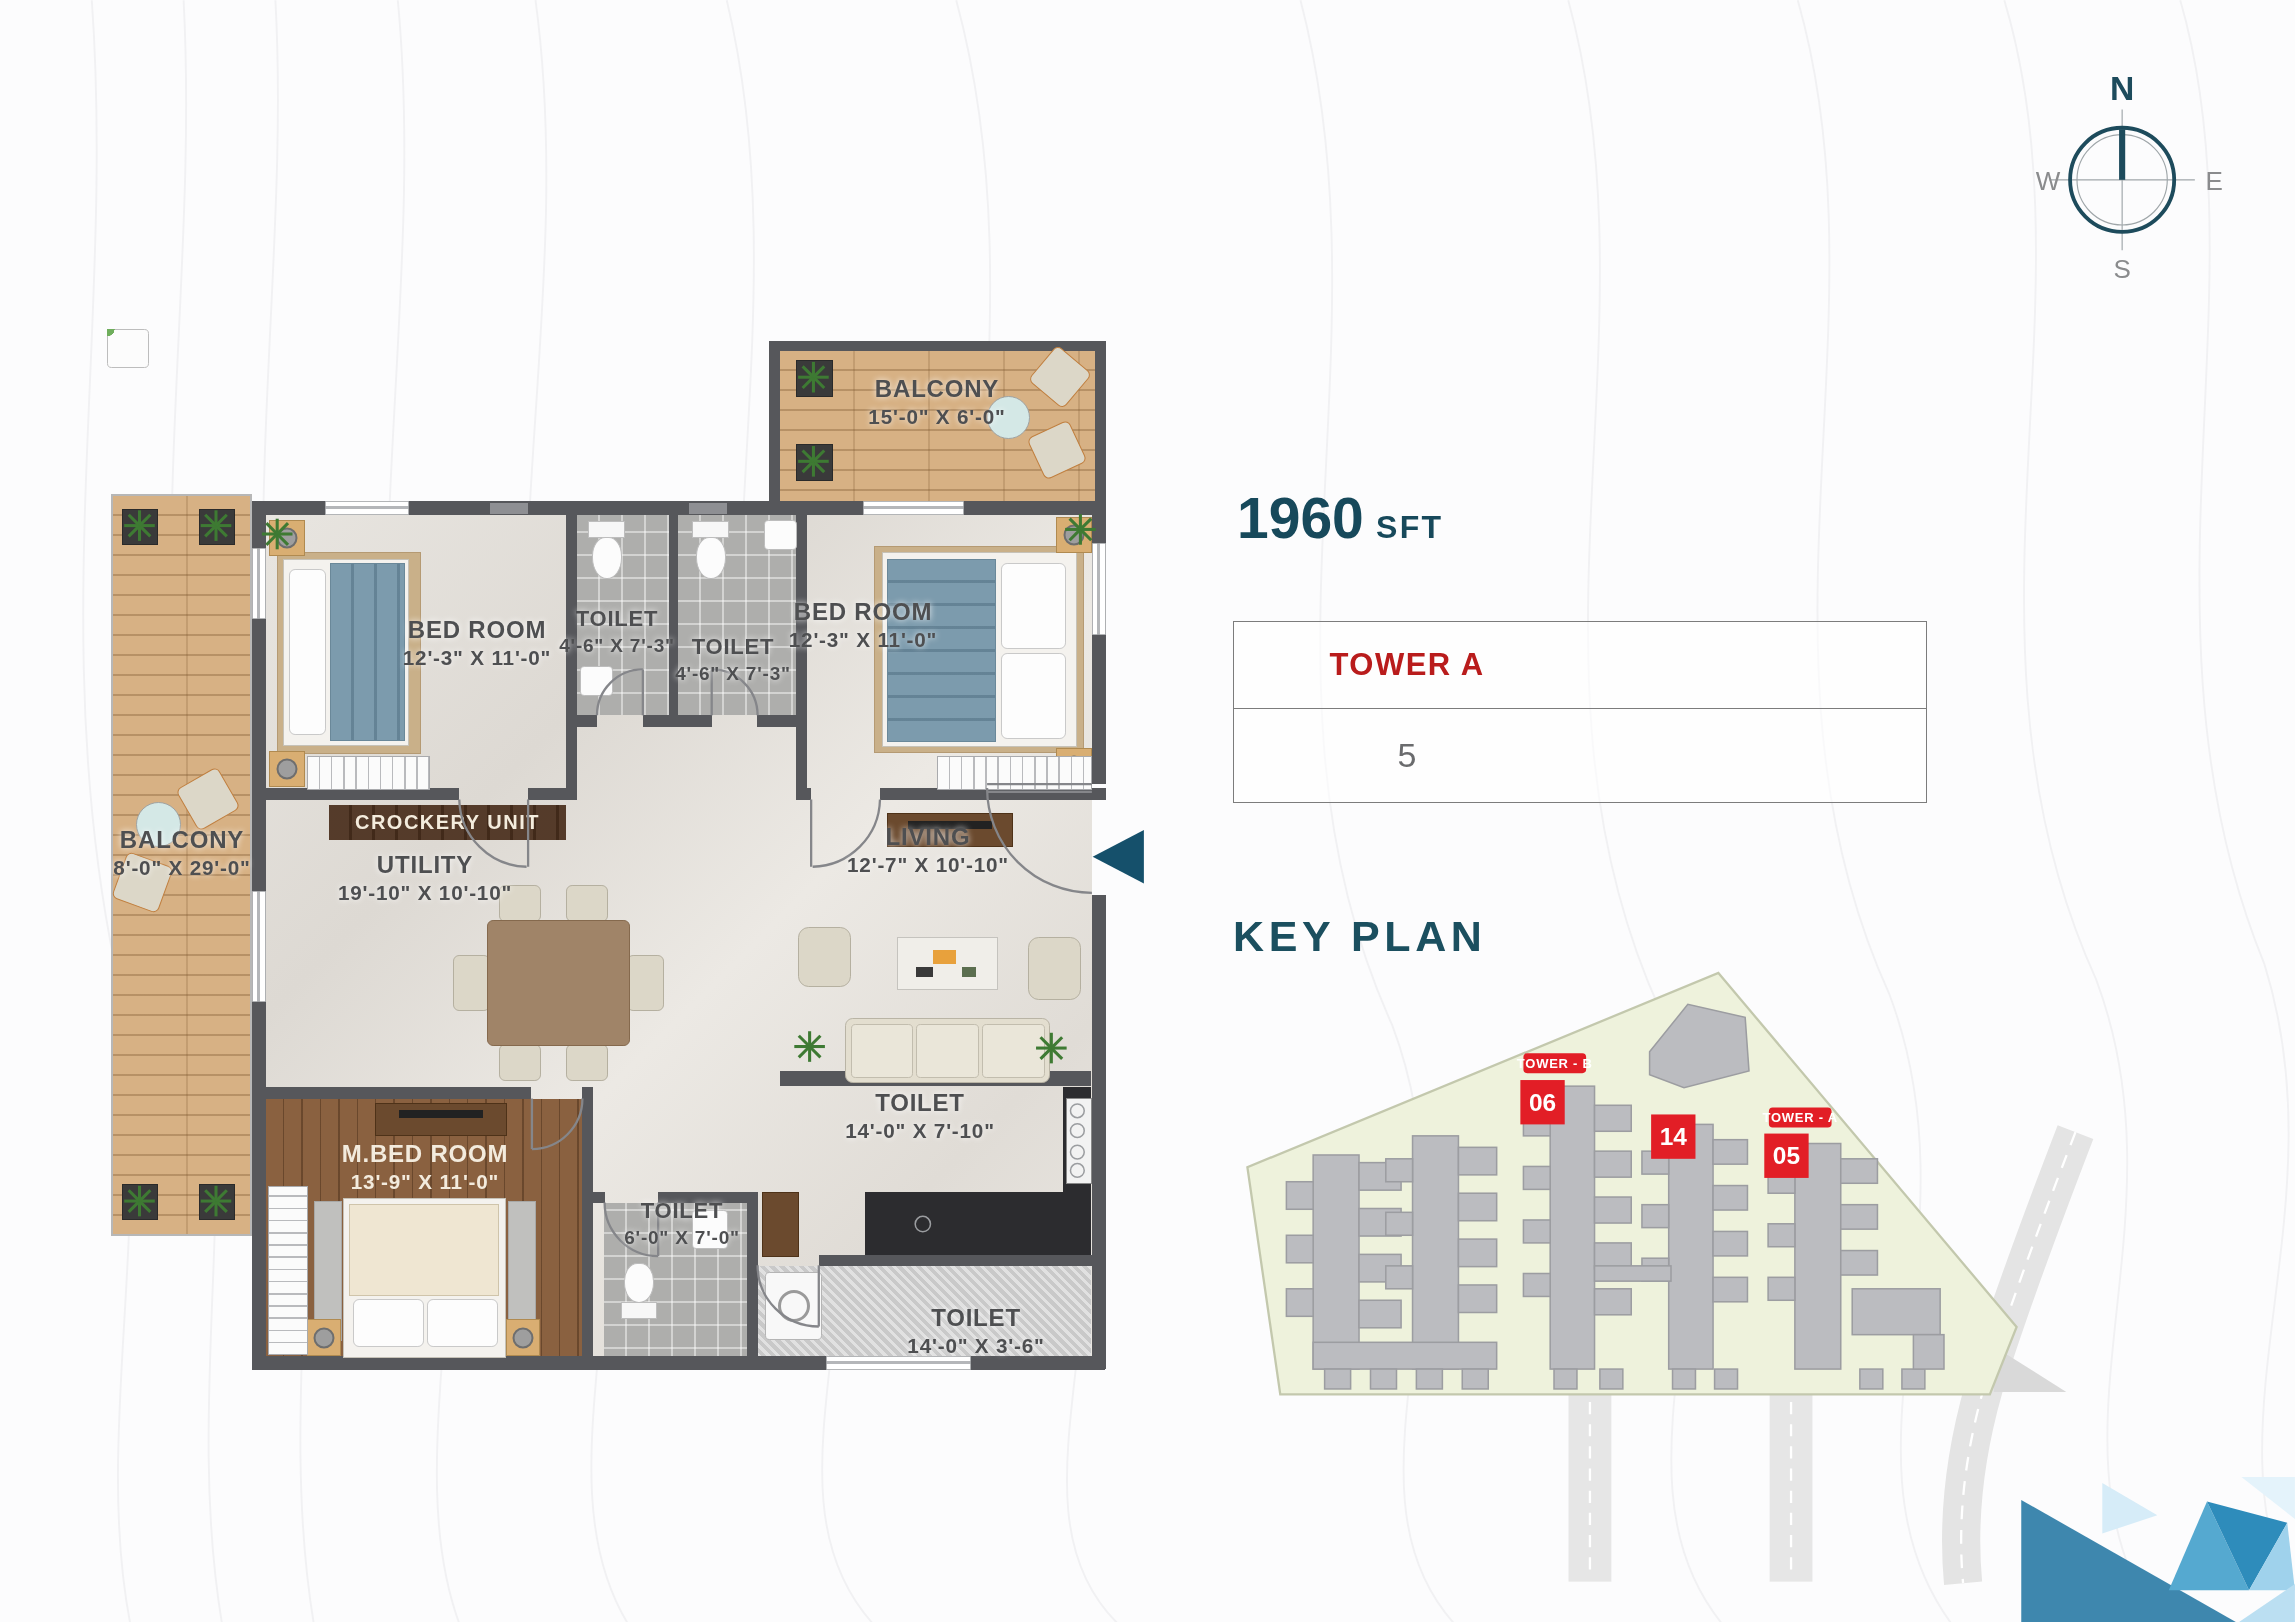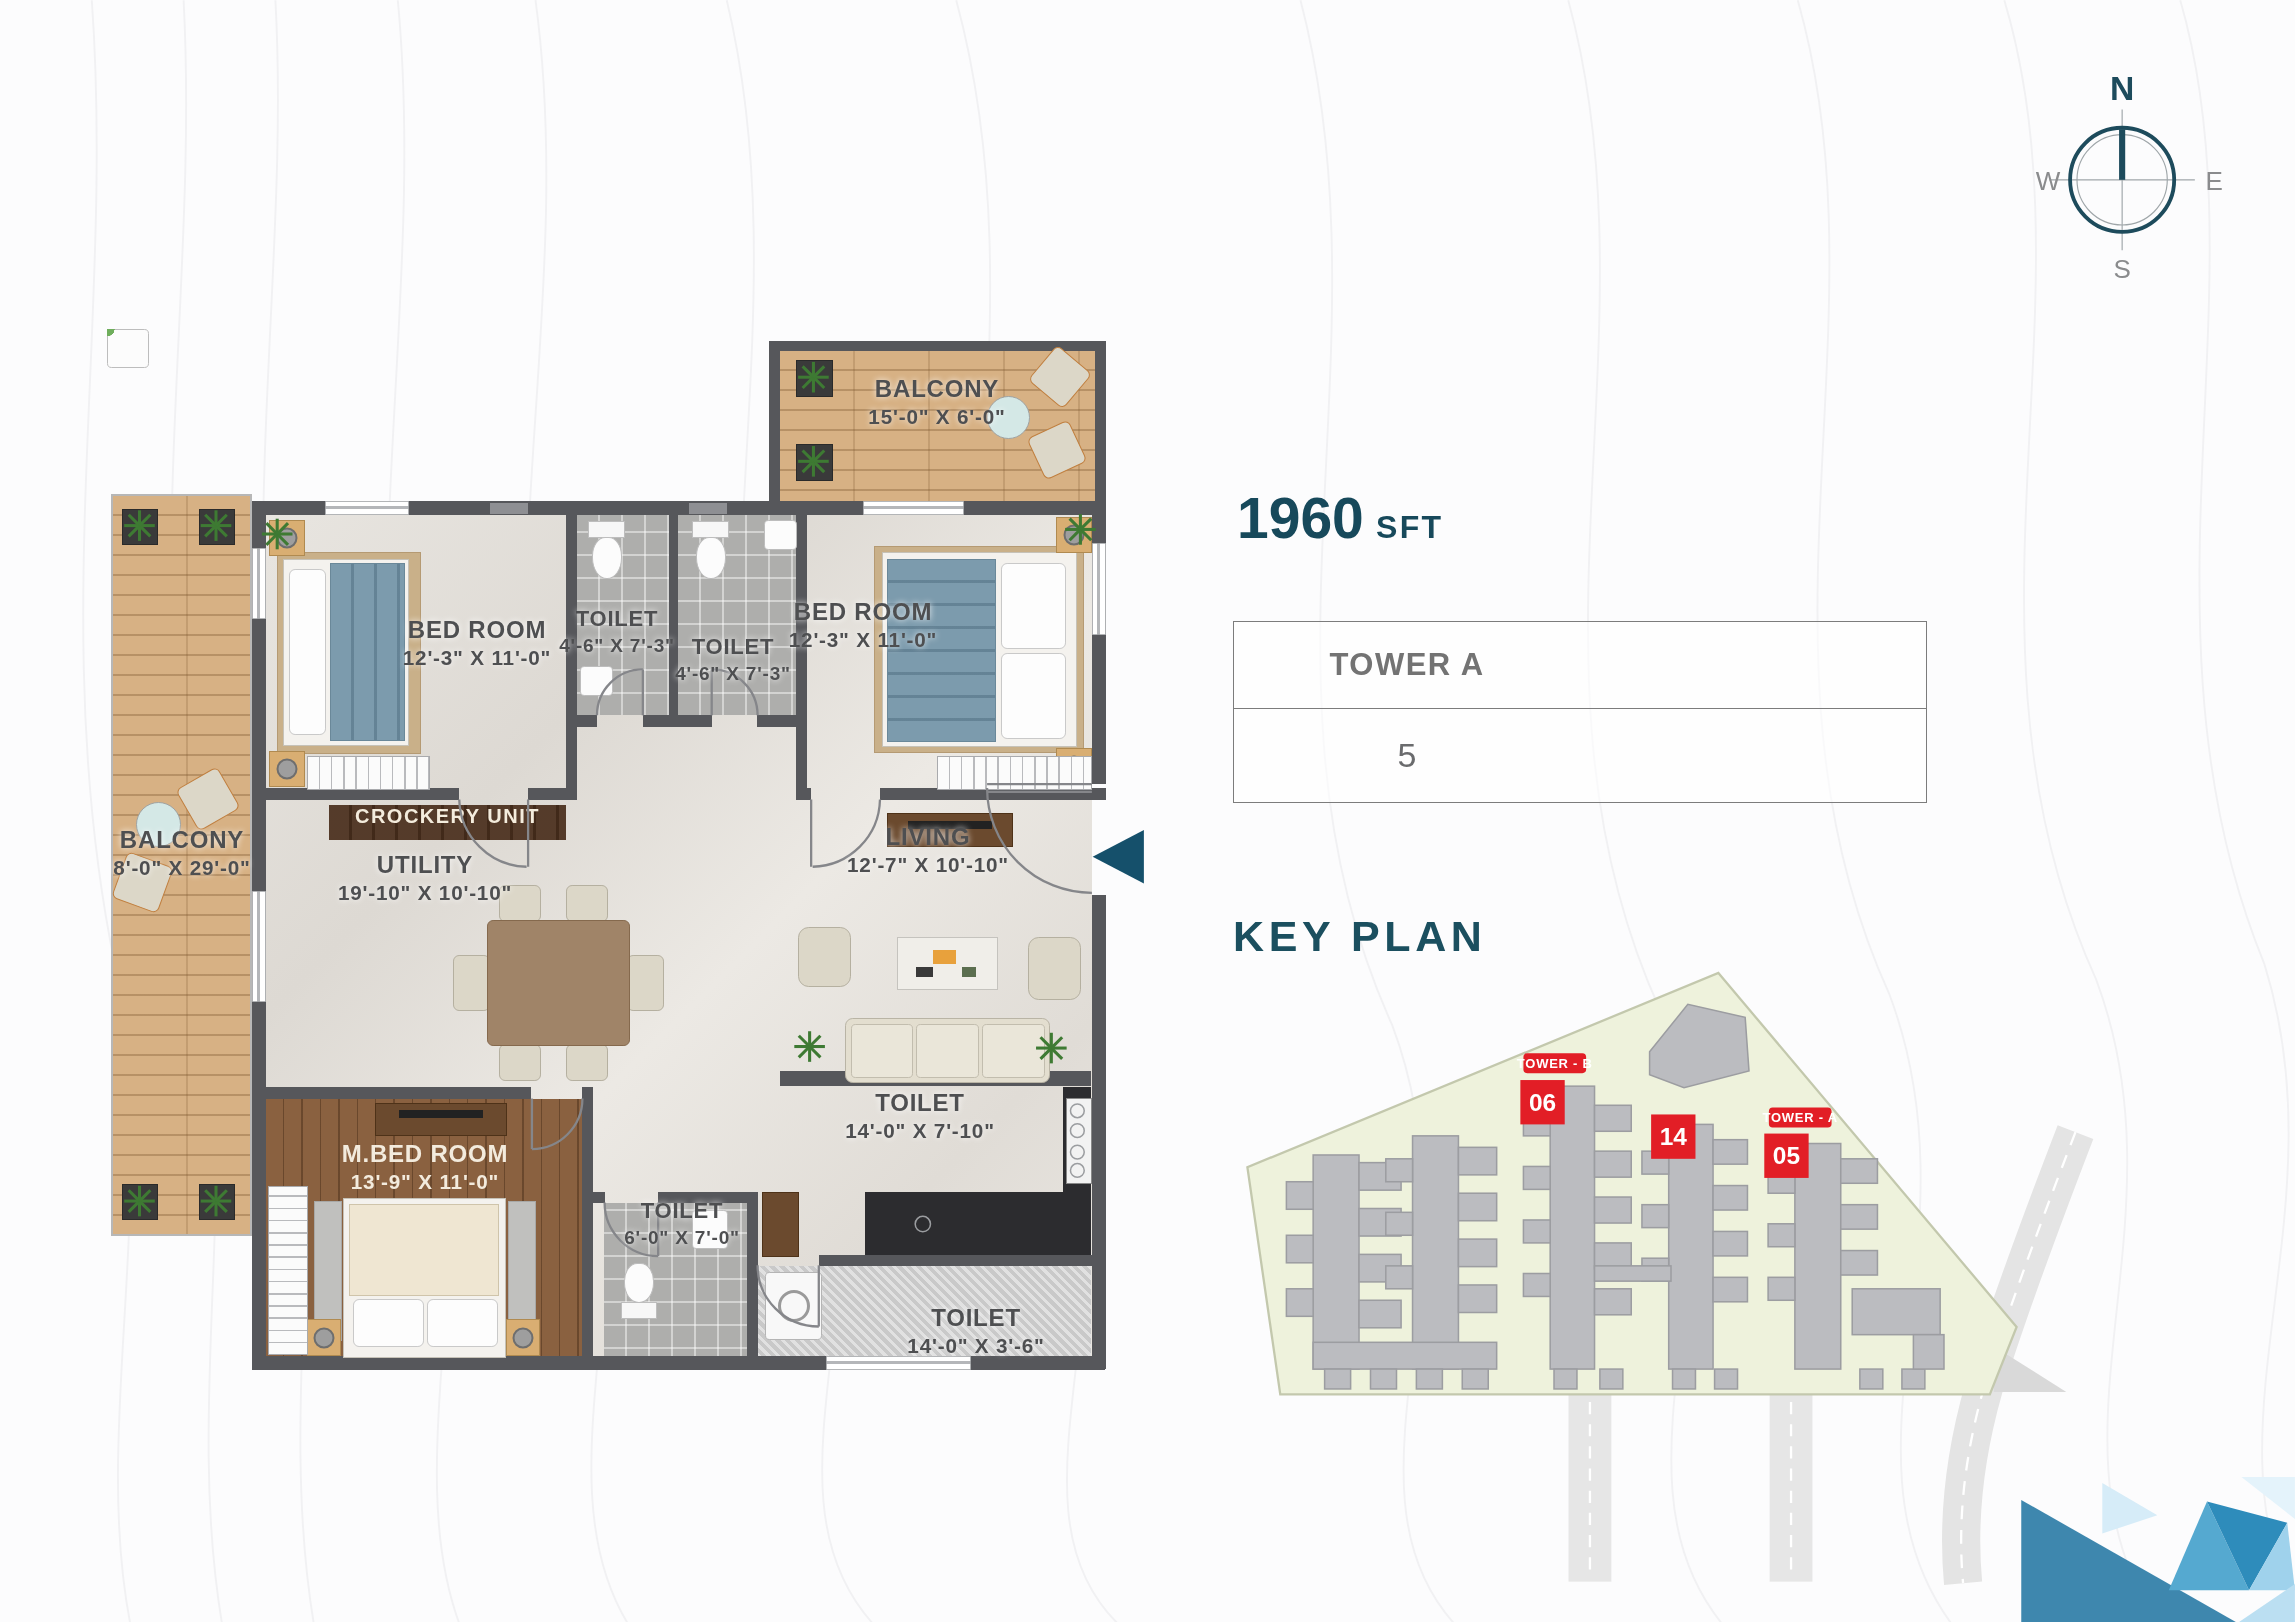"TOWER A" .tt-head .tt-cell { color: #737373 -> #b91c1c }
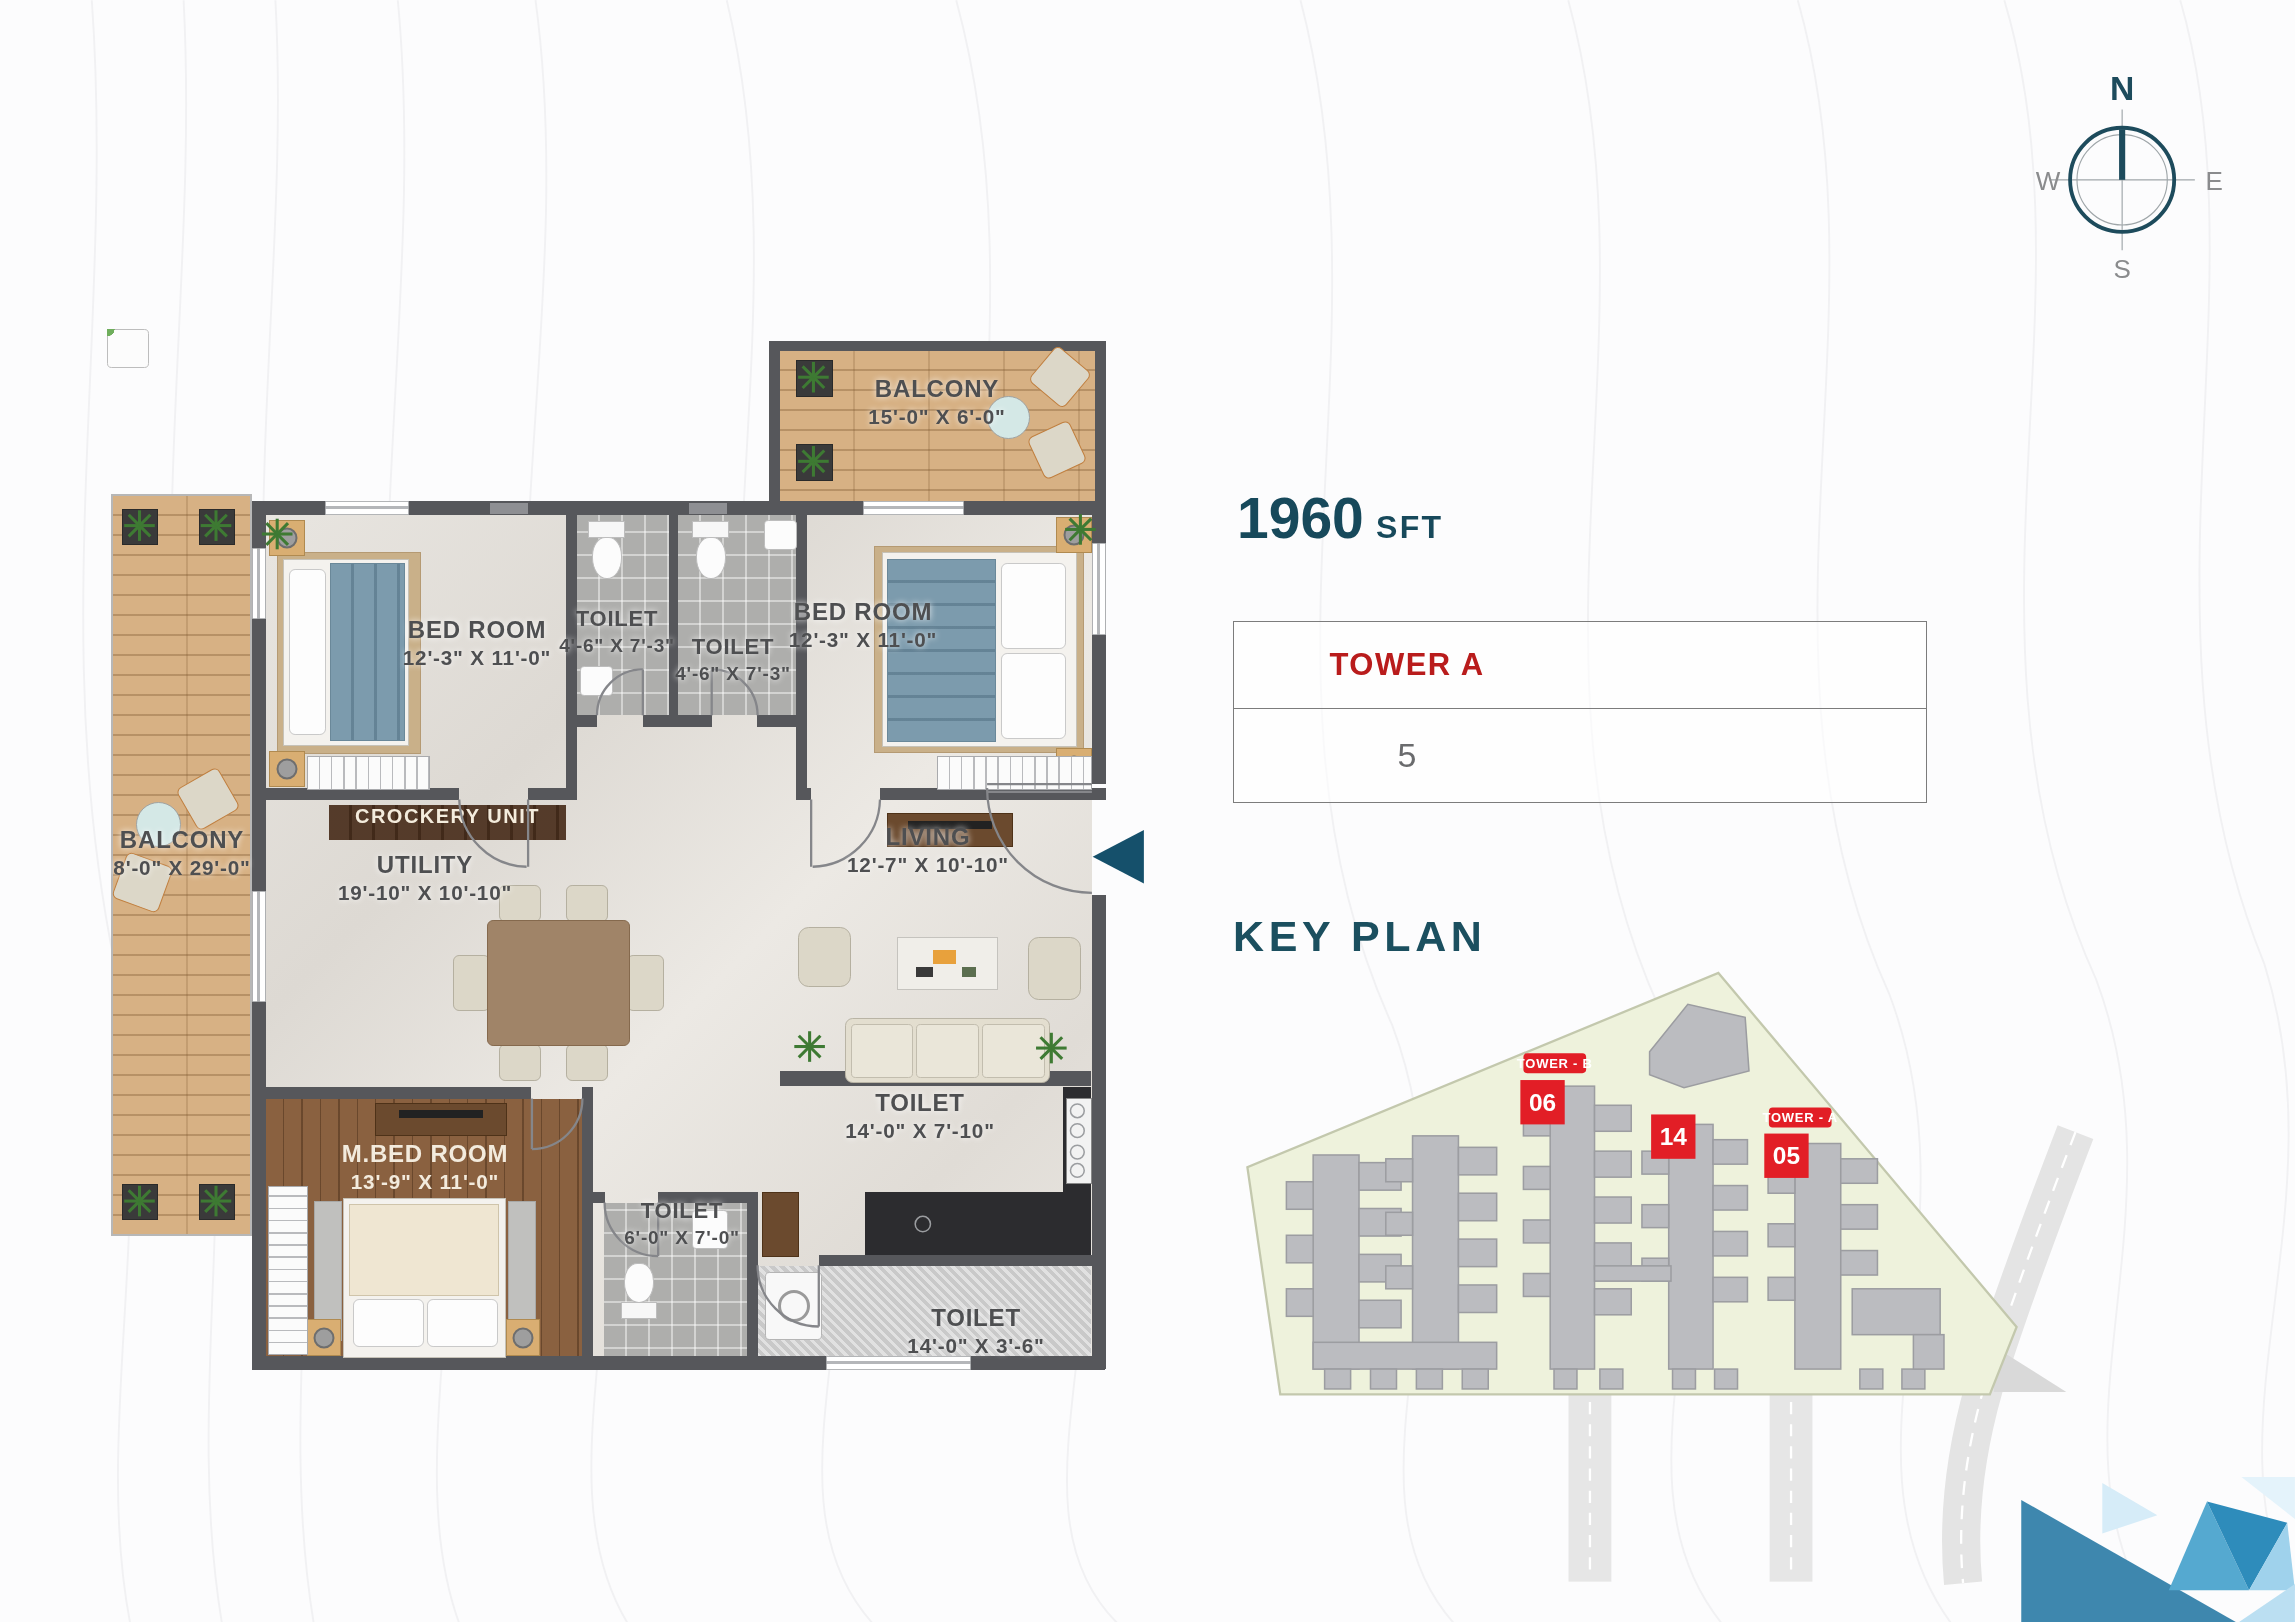"CROCKERY UNIT" .crockery { align-items: flex-start -> center }
